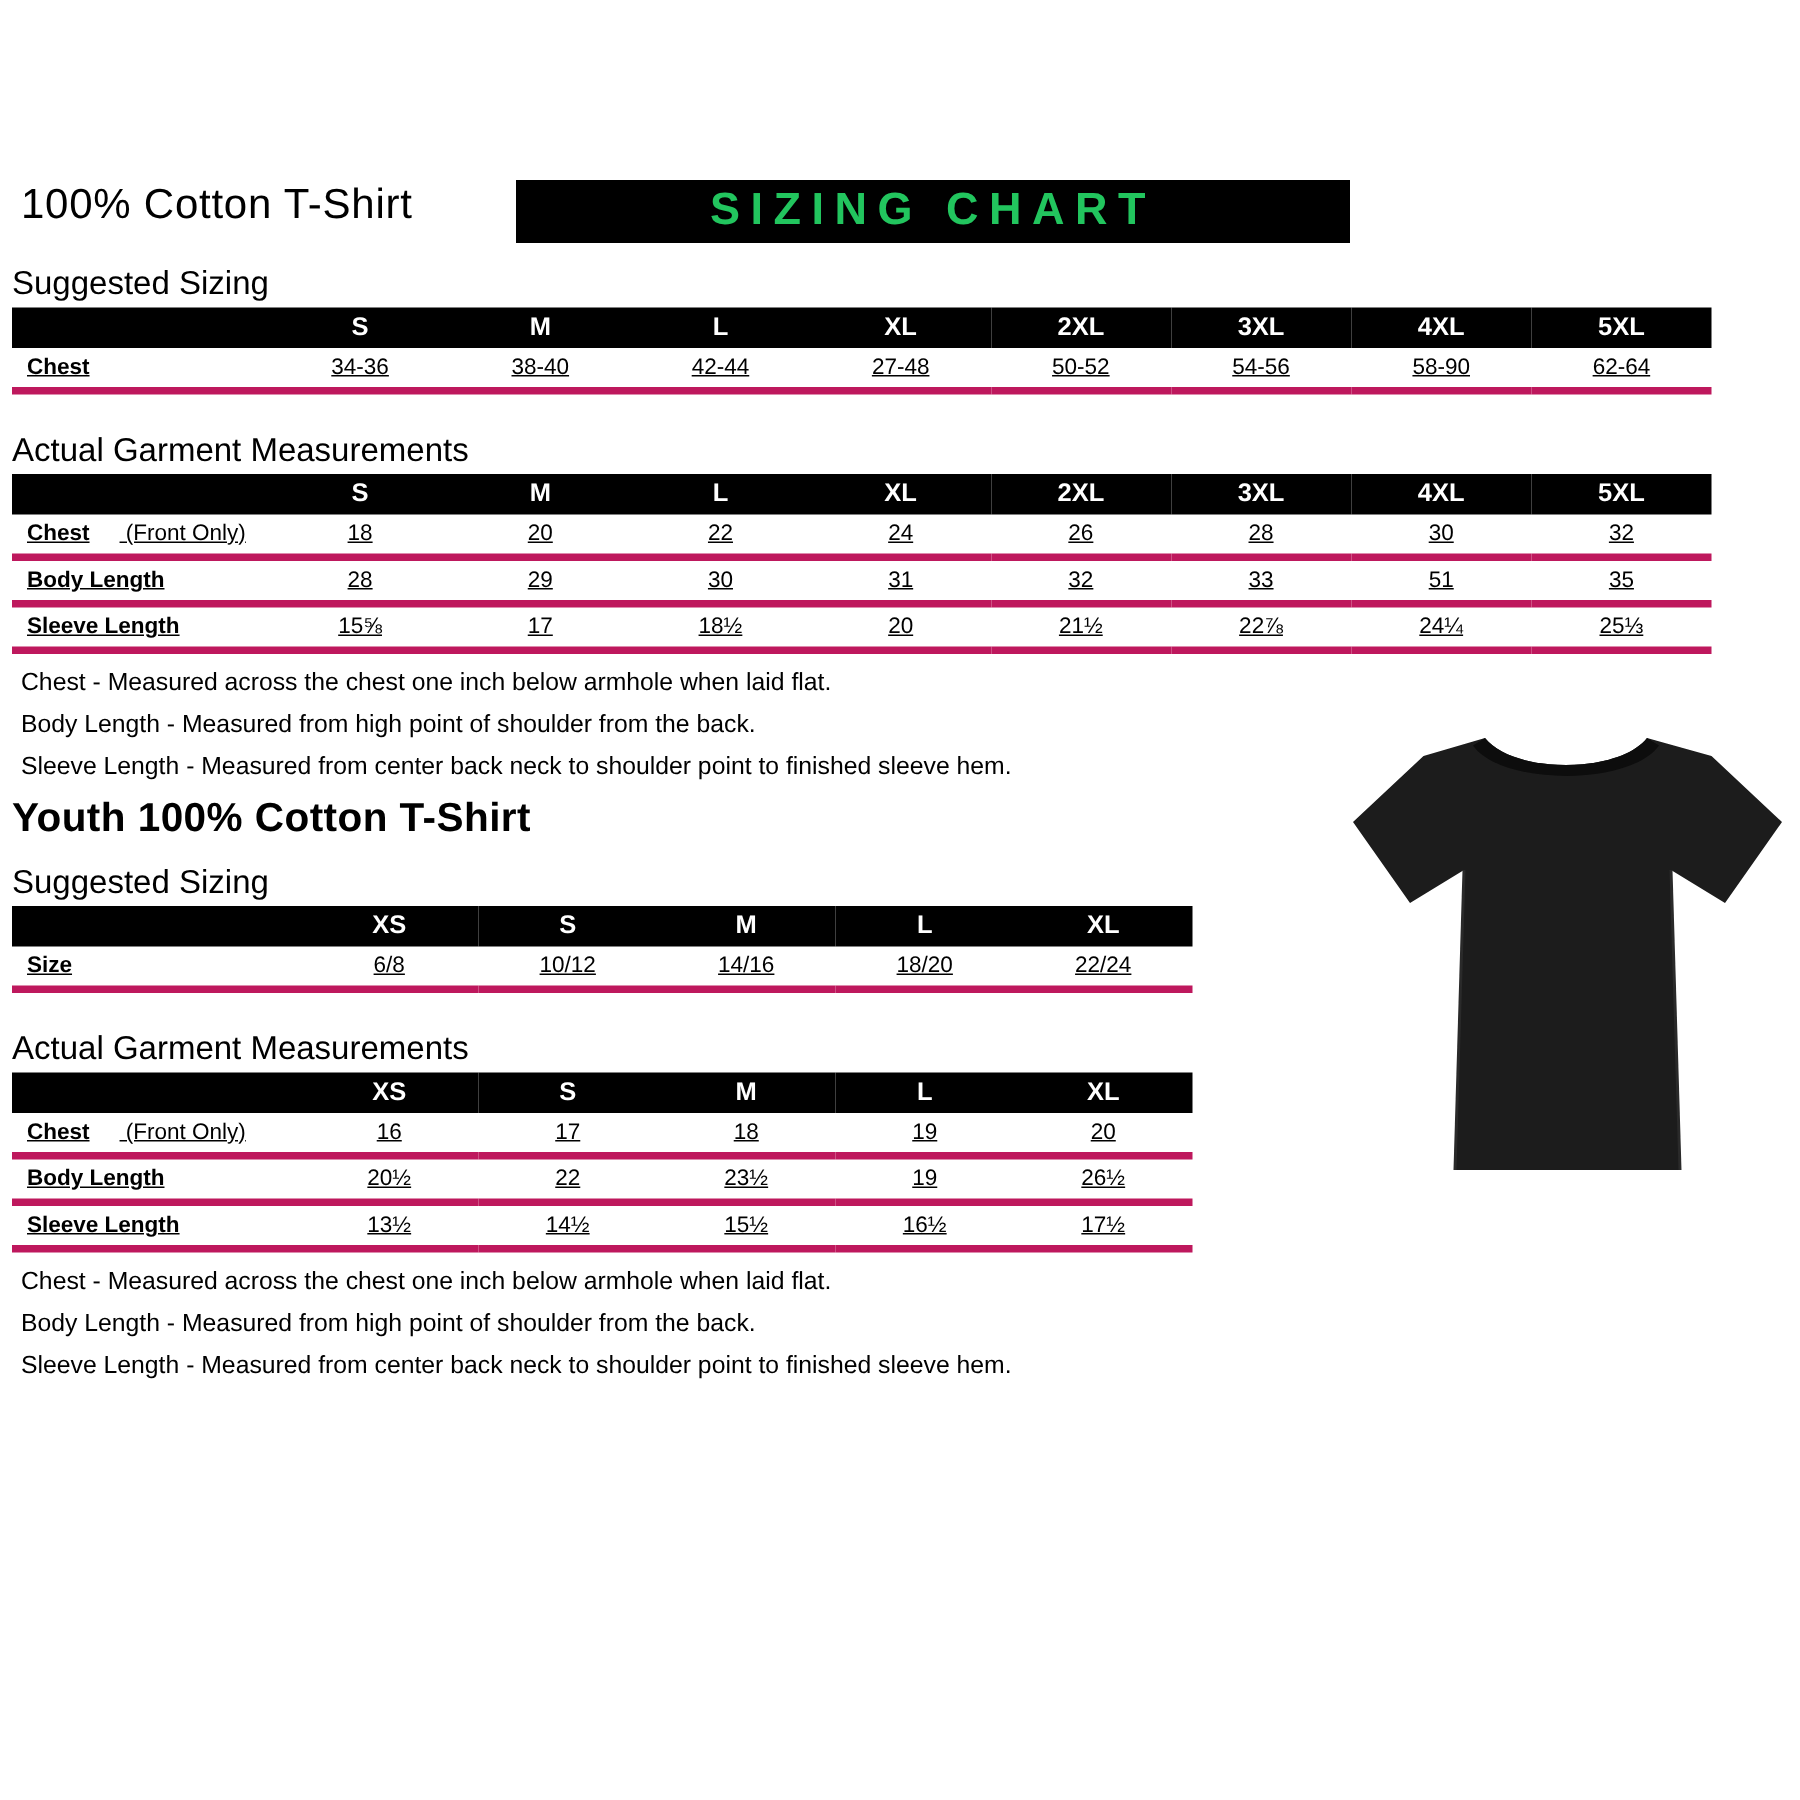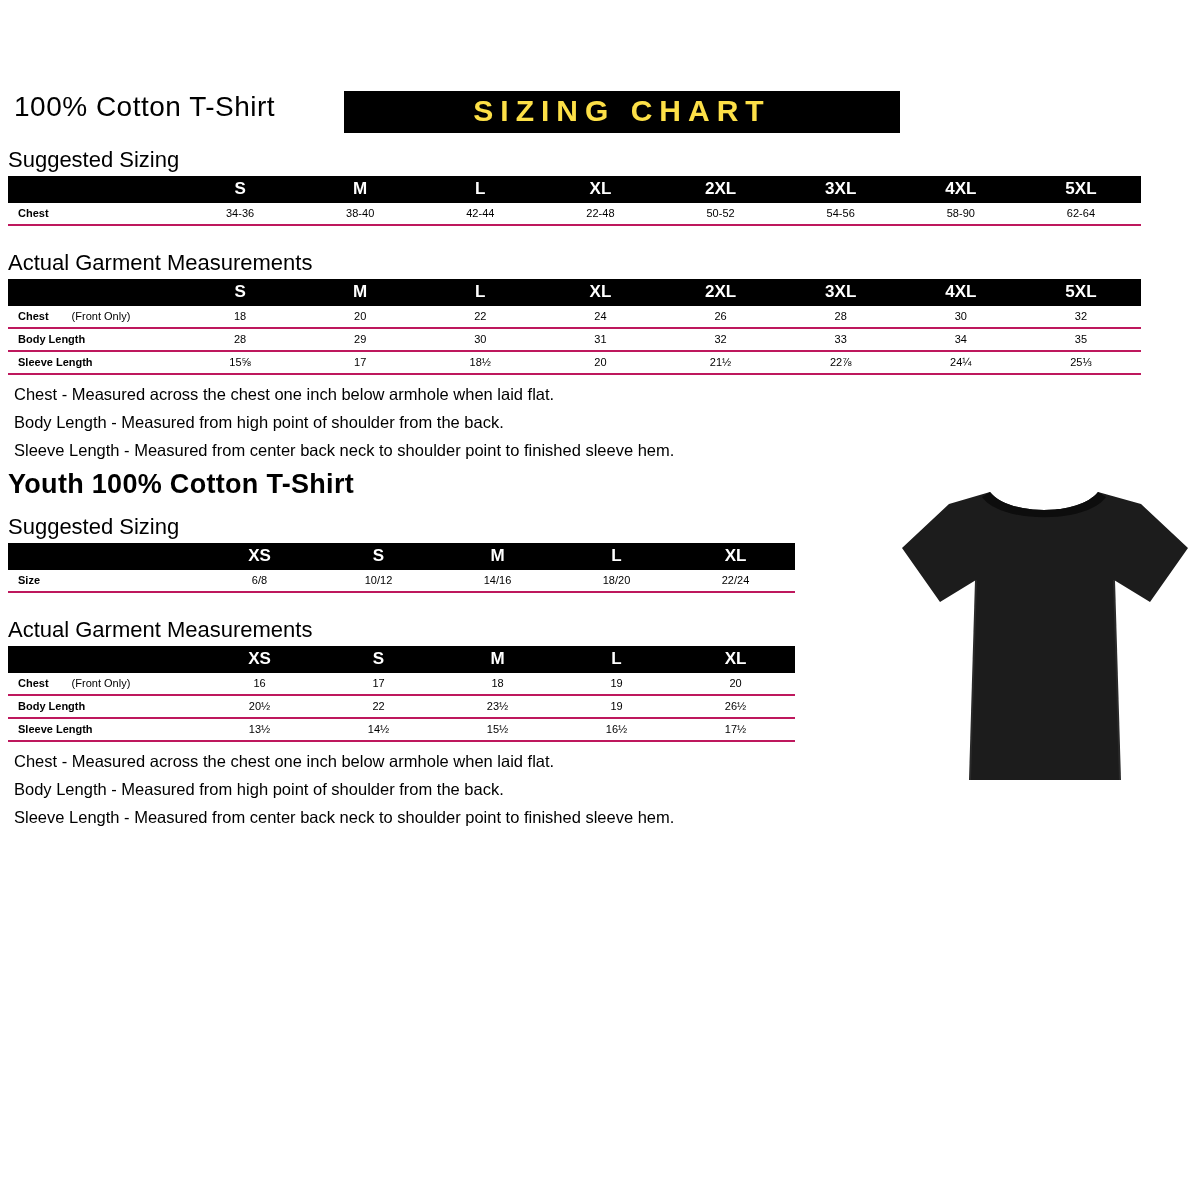"100% Cotton T-Shirt" .content { padding: 91px 0 0 8px -> 120px 0 0 8px }
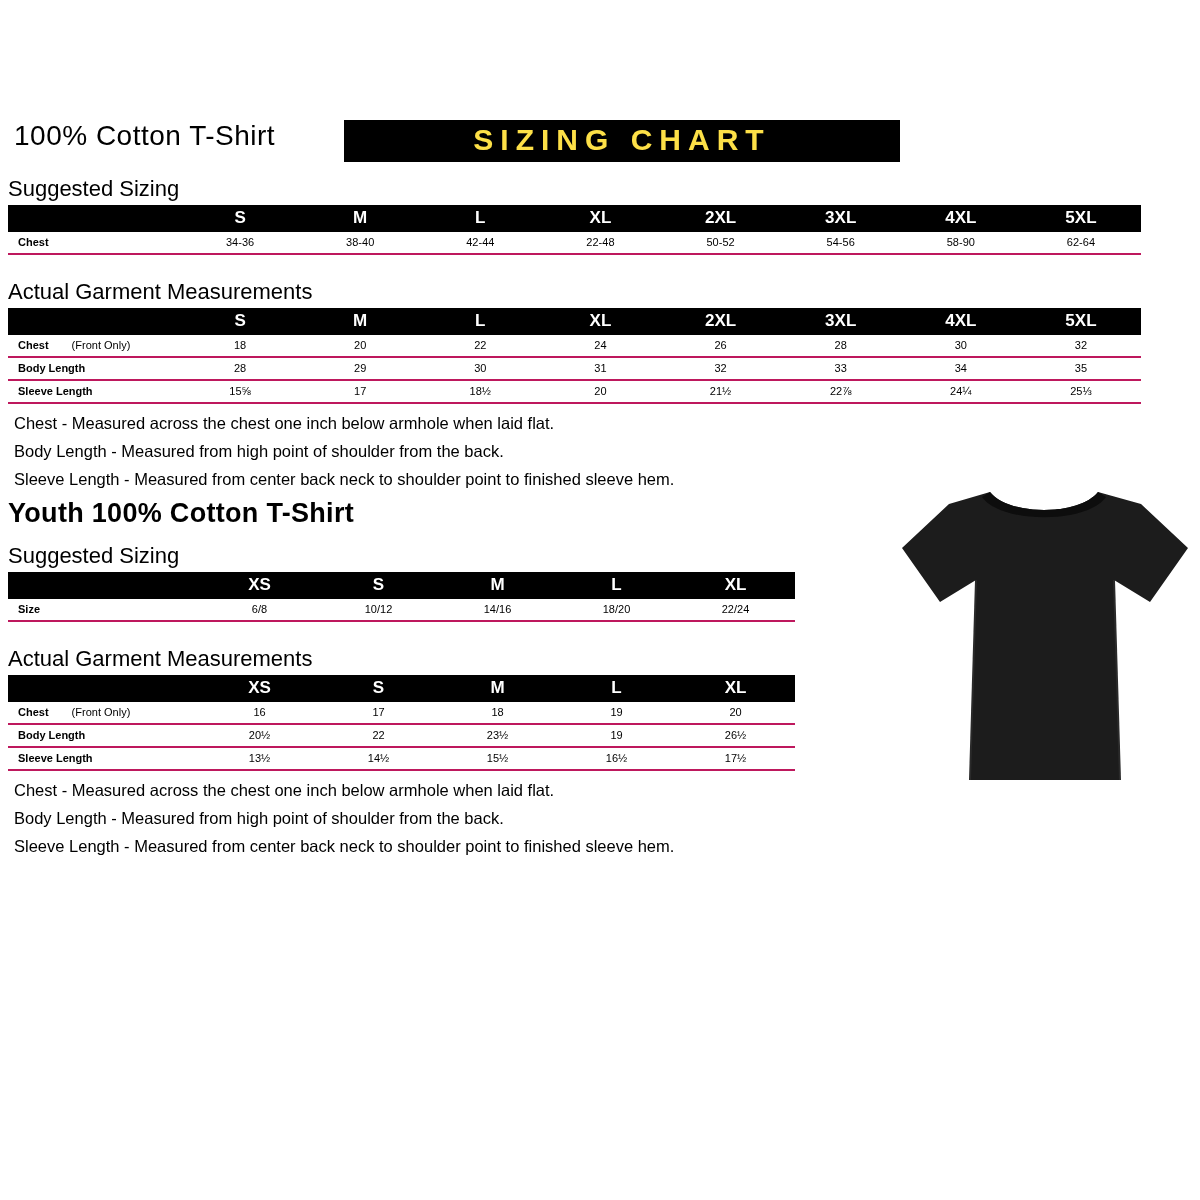"SIZING CHART" .banner { color: #fde047 -> #22c55e }
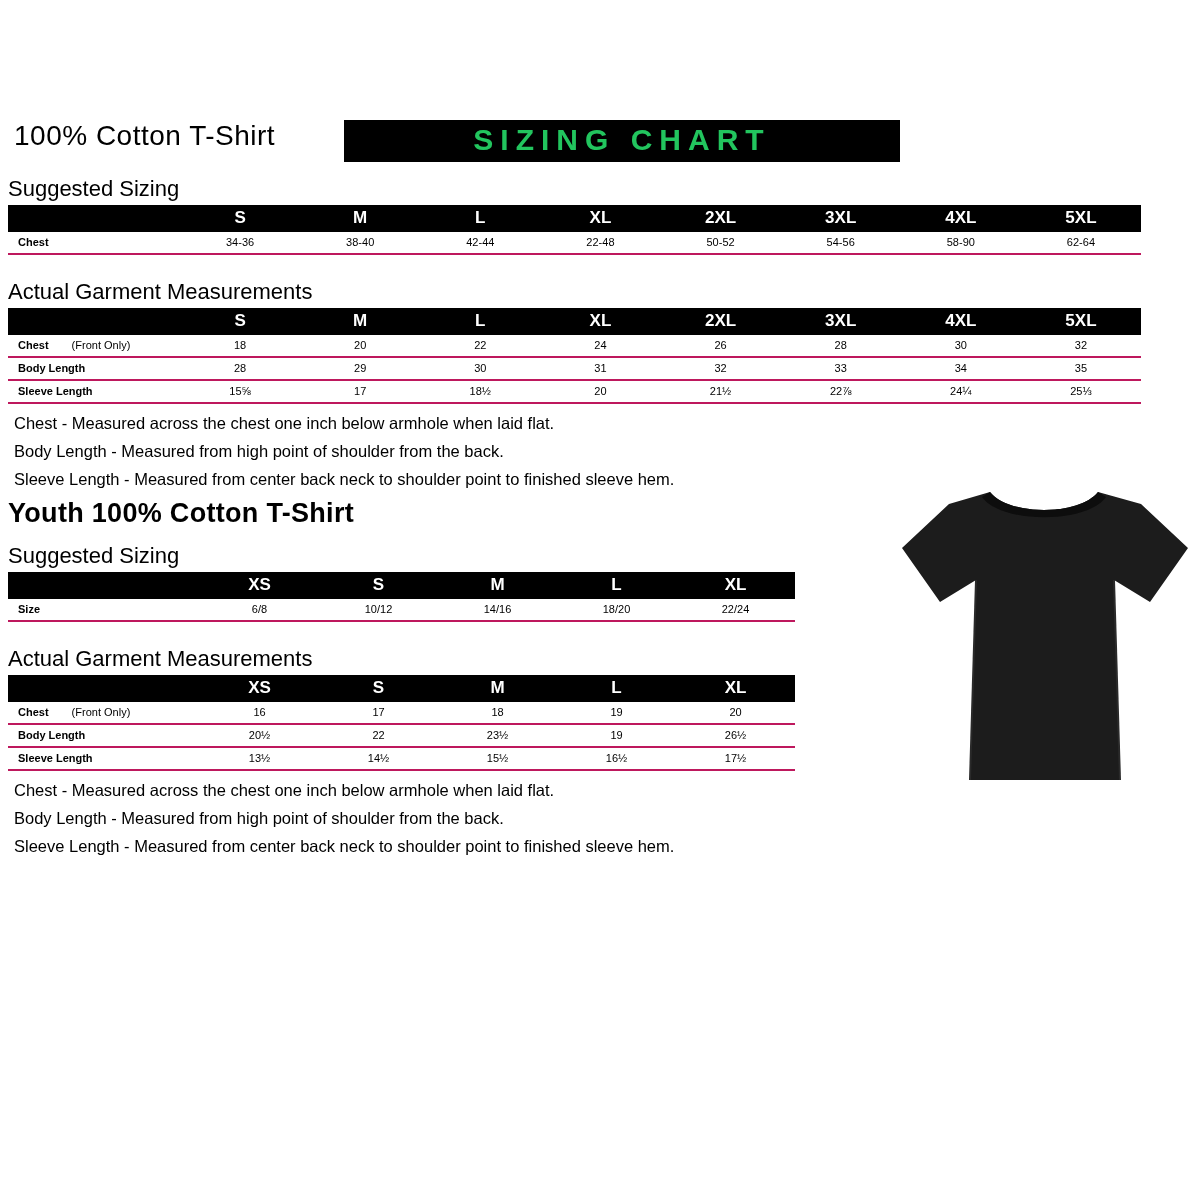"Chest" table.size-table td { border-bottom: 2px solid #be185d -> 5px solid #be185d; font-size: 11px -> 15px; text-decoration: none -> underline }
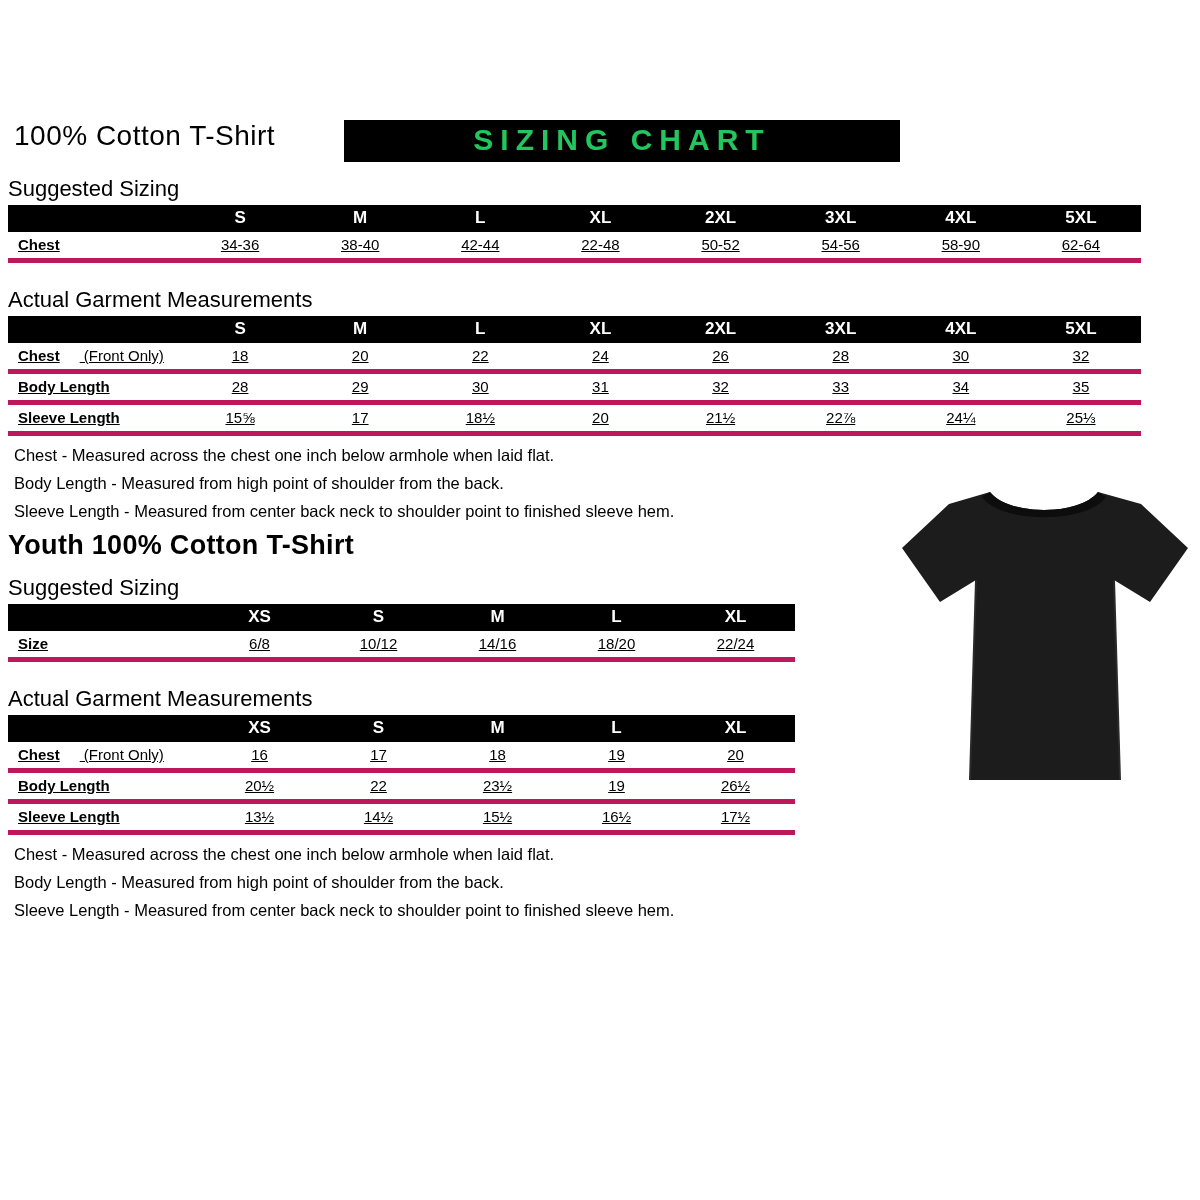"22-48" td { text: 22-48 -> 27-48 }
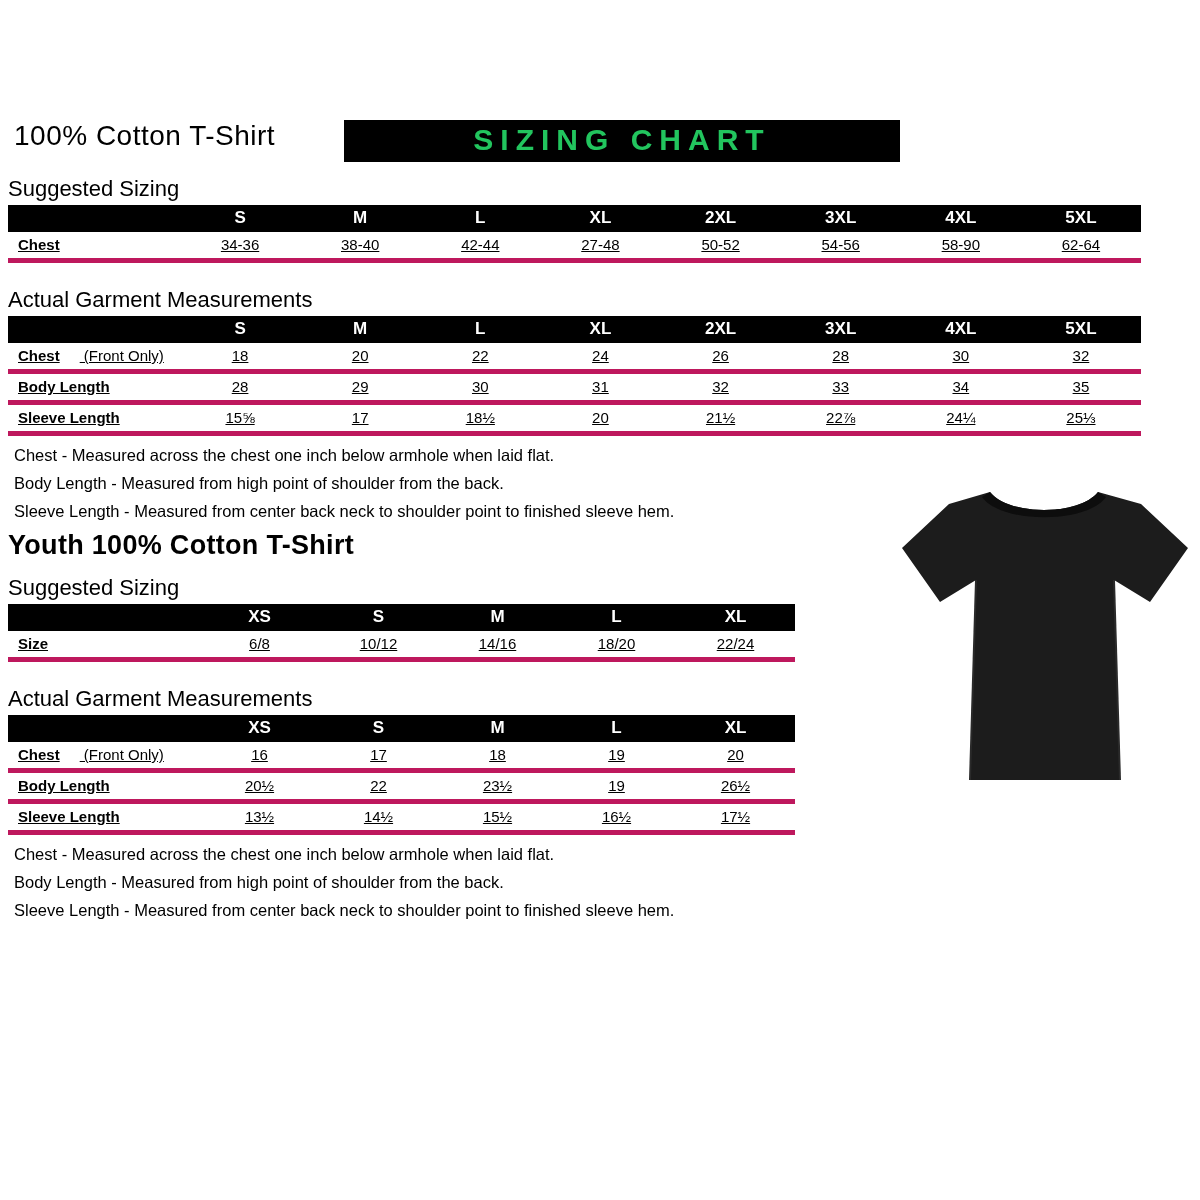"34" td { text: 34 -> 51 }
